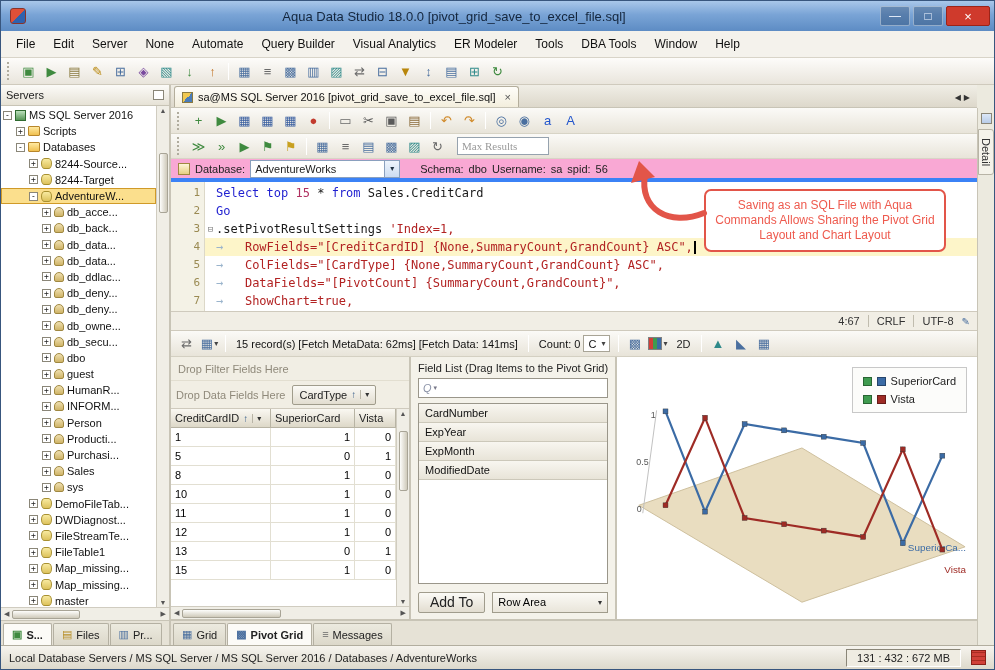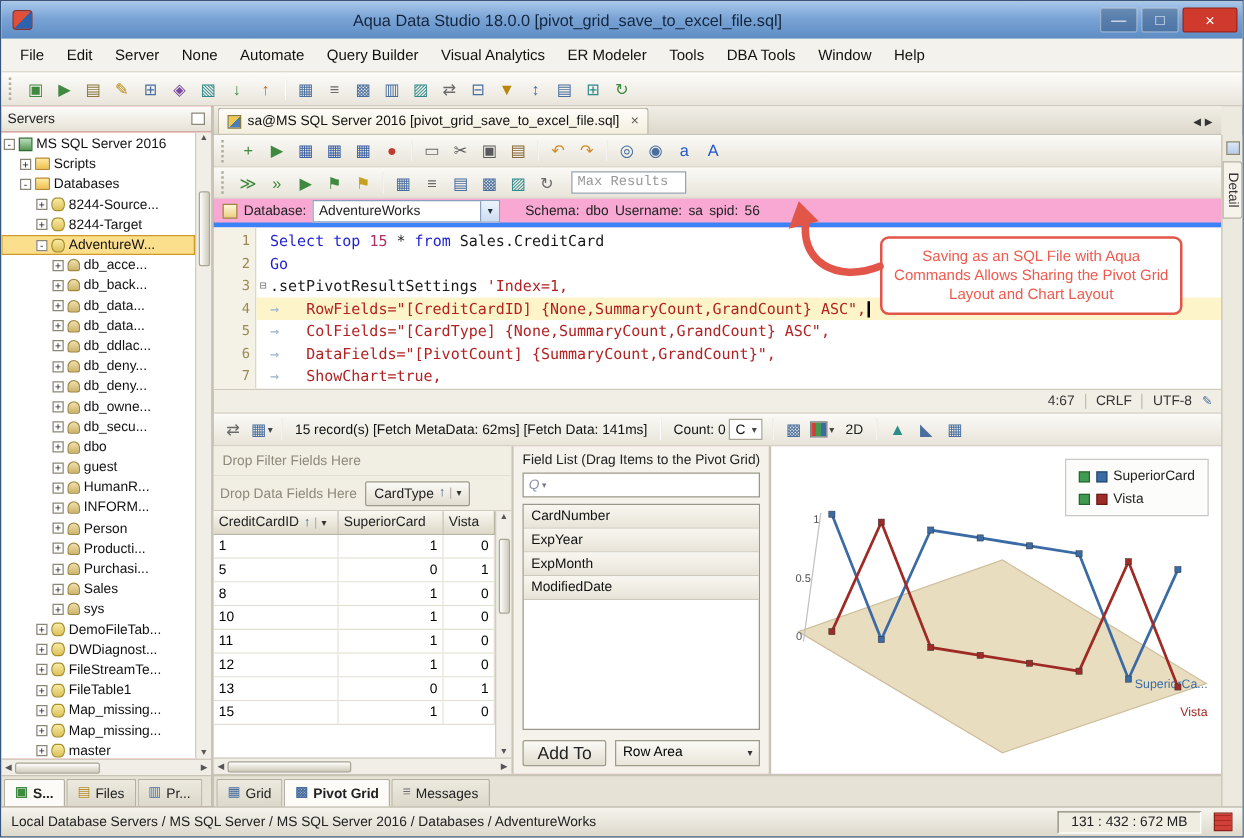"Servers" .left-panel { background: #ef4444 -> #7dd3fc }
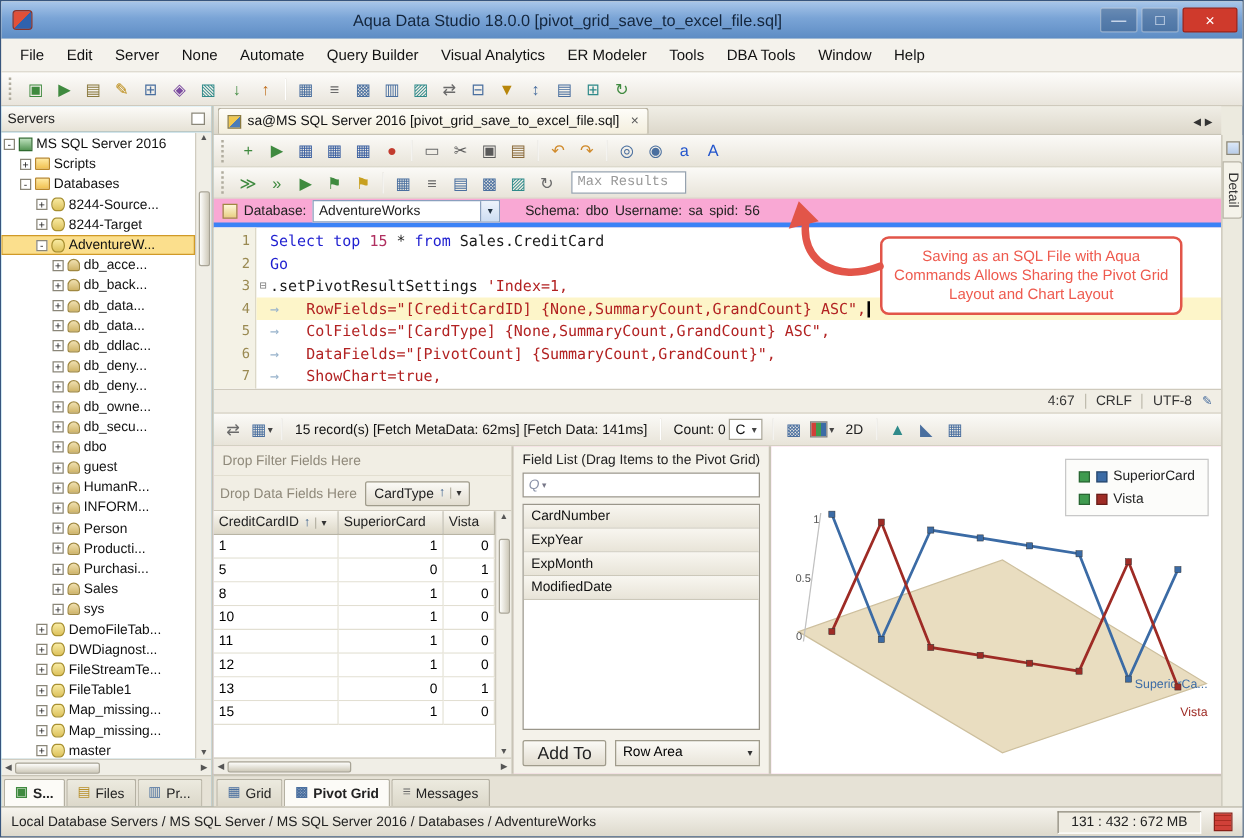"Max Results" .max-results { font-family: Liberation Mono, monospace -> Liberation Serif, serif }
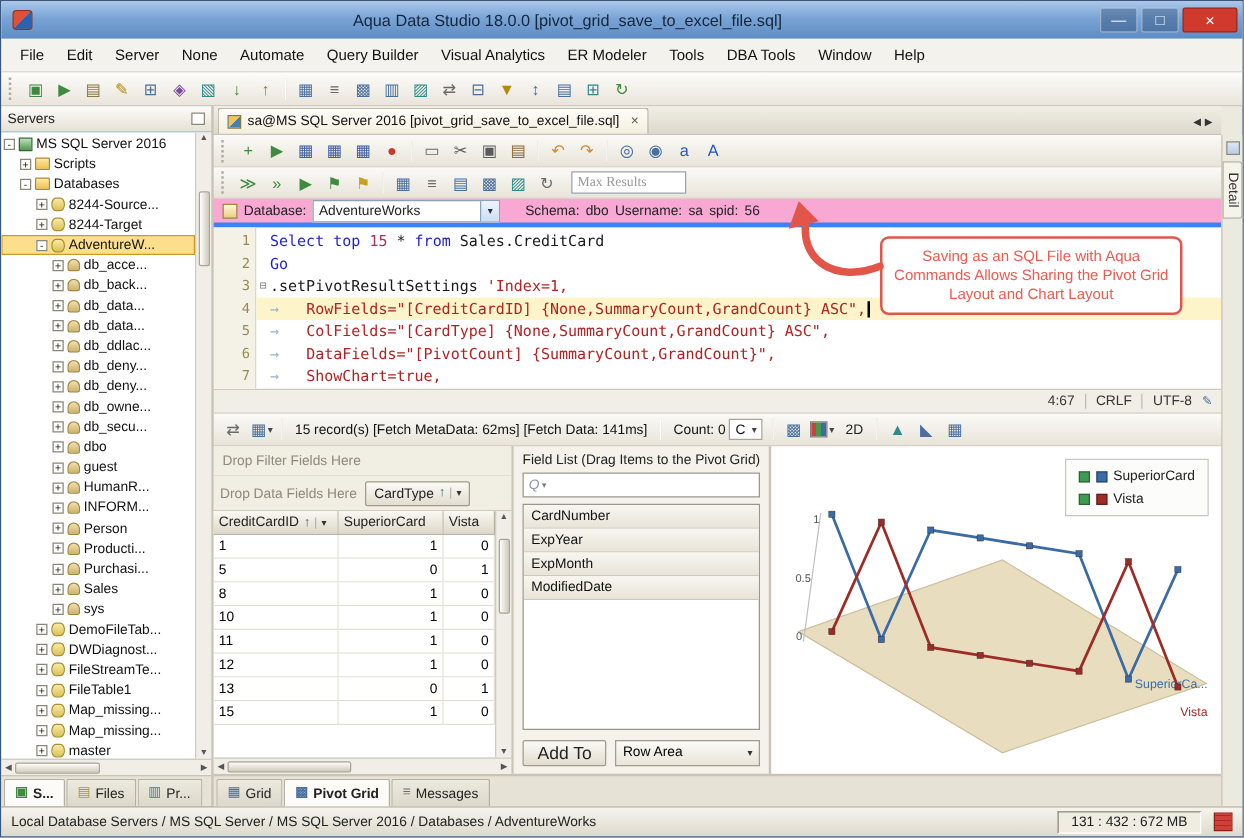"Drop Filter Fields Here" .res-body { background: #f9a8d4 -> #ec4899 }
